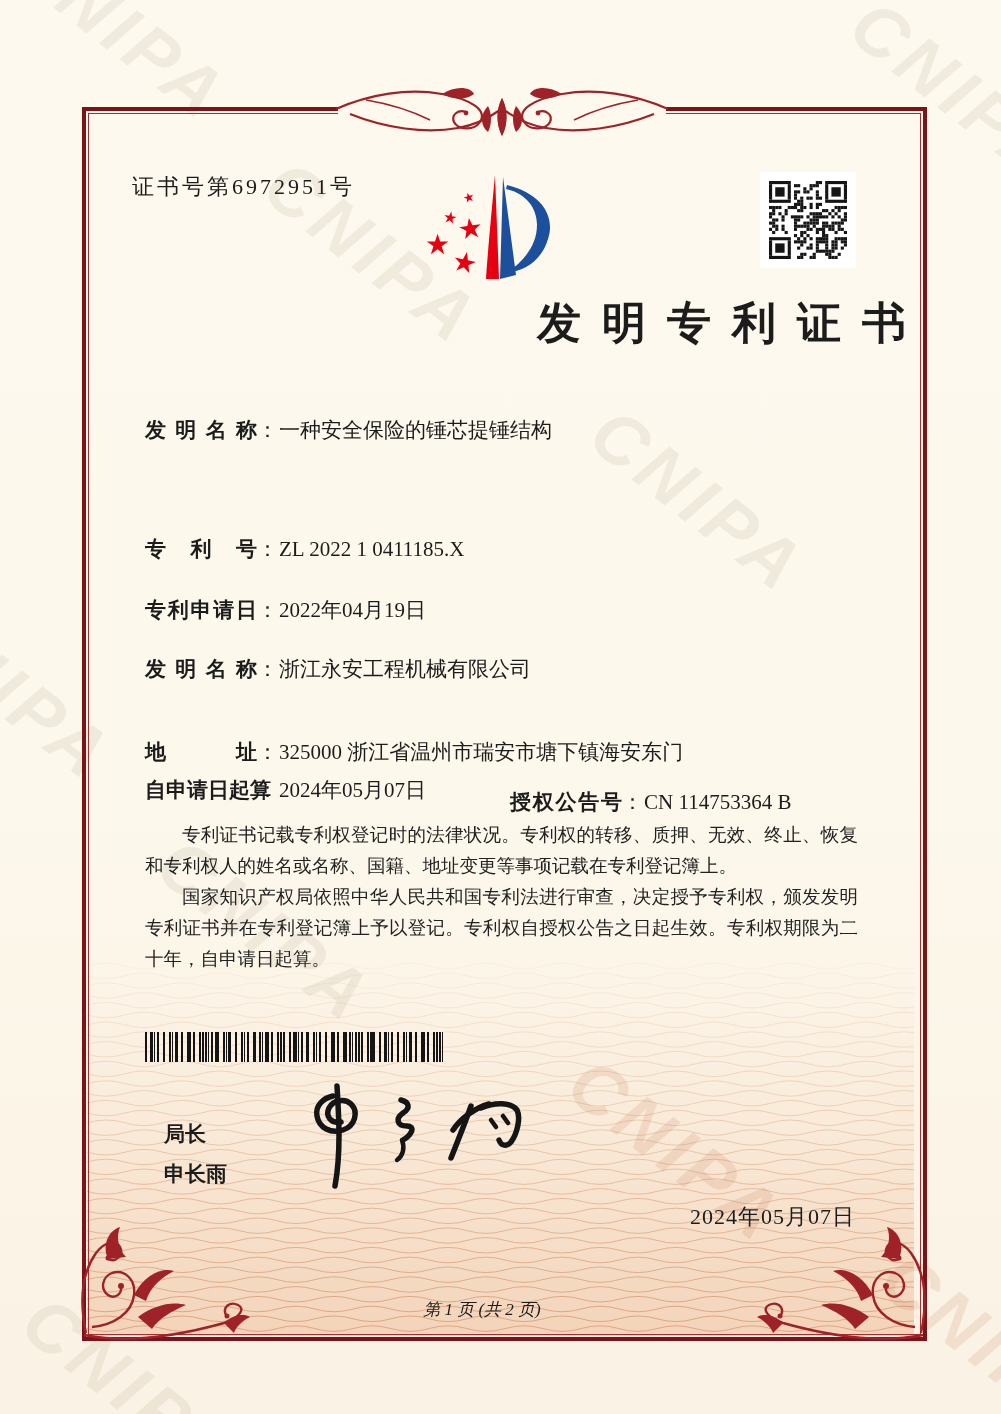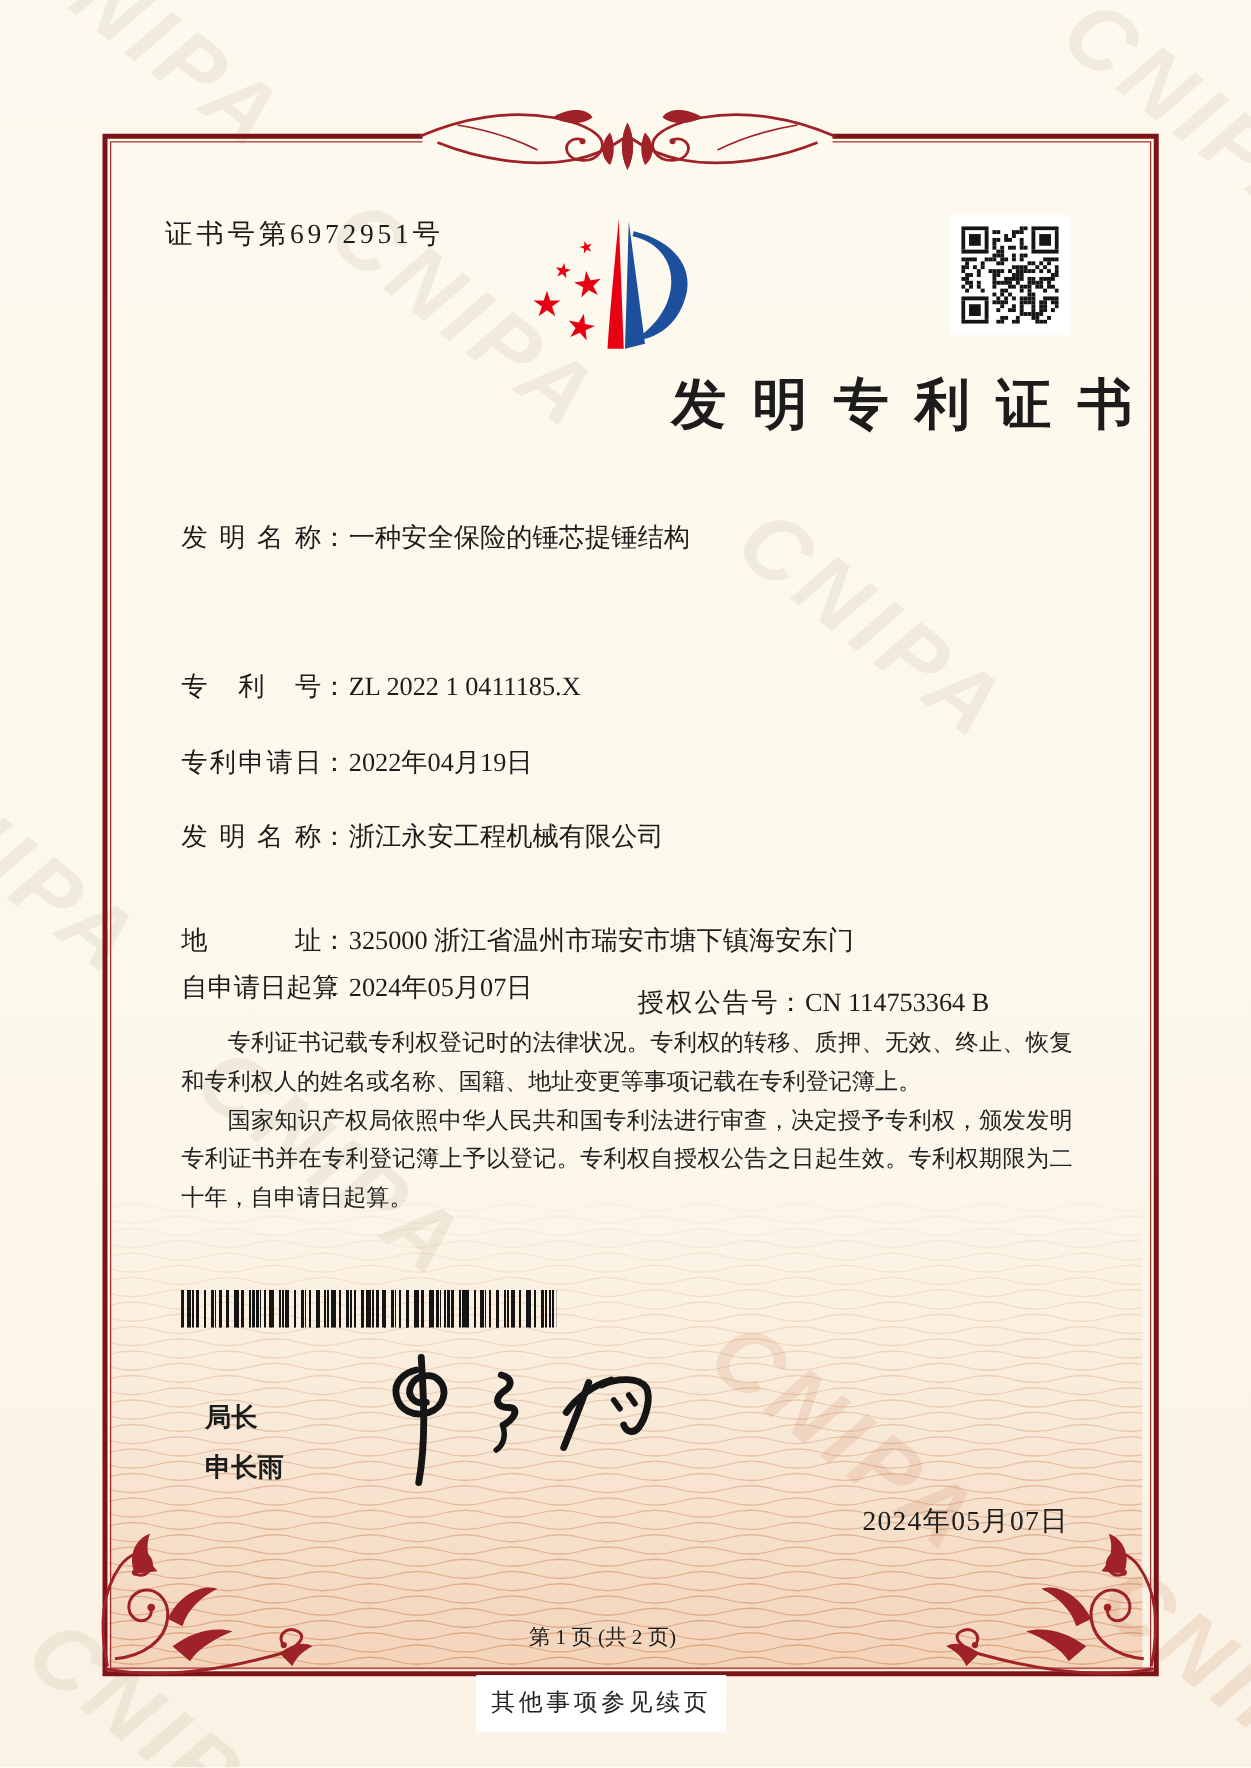"发明名称" .lab { font-weight: none -> bold }
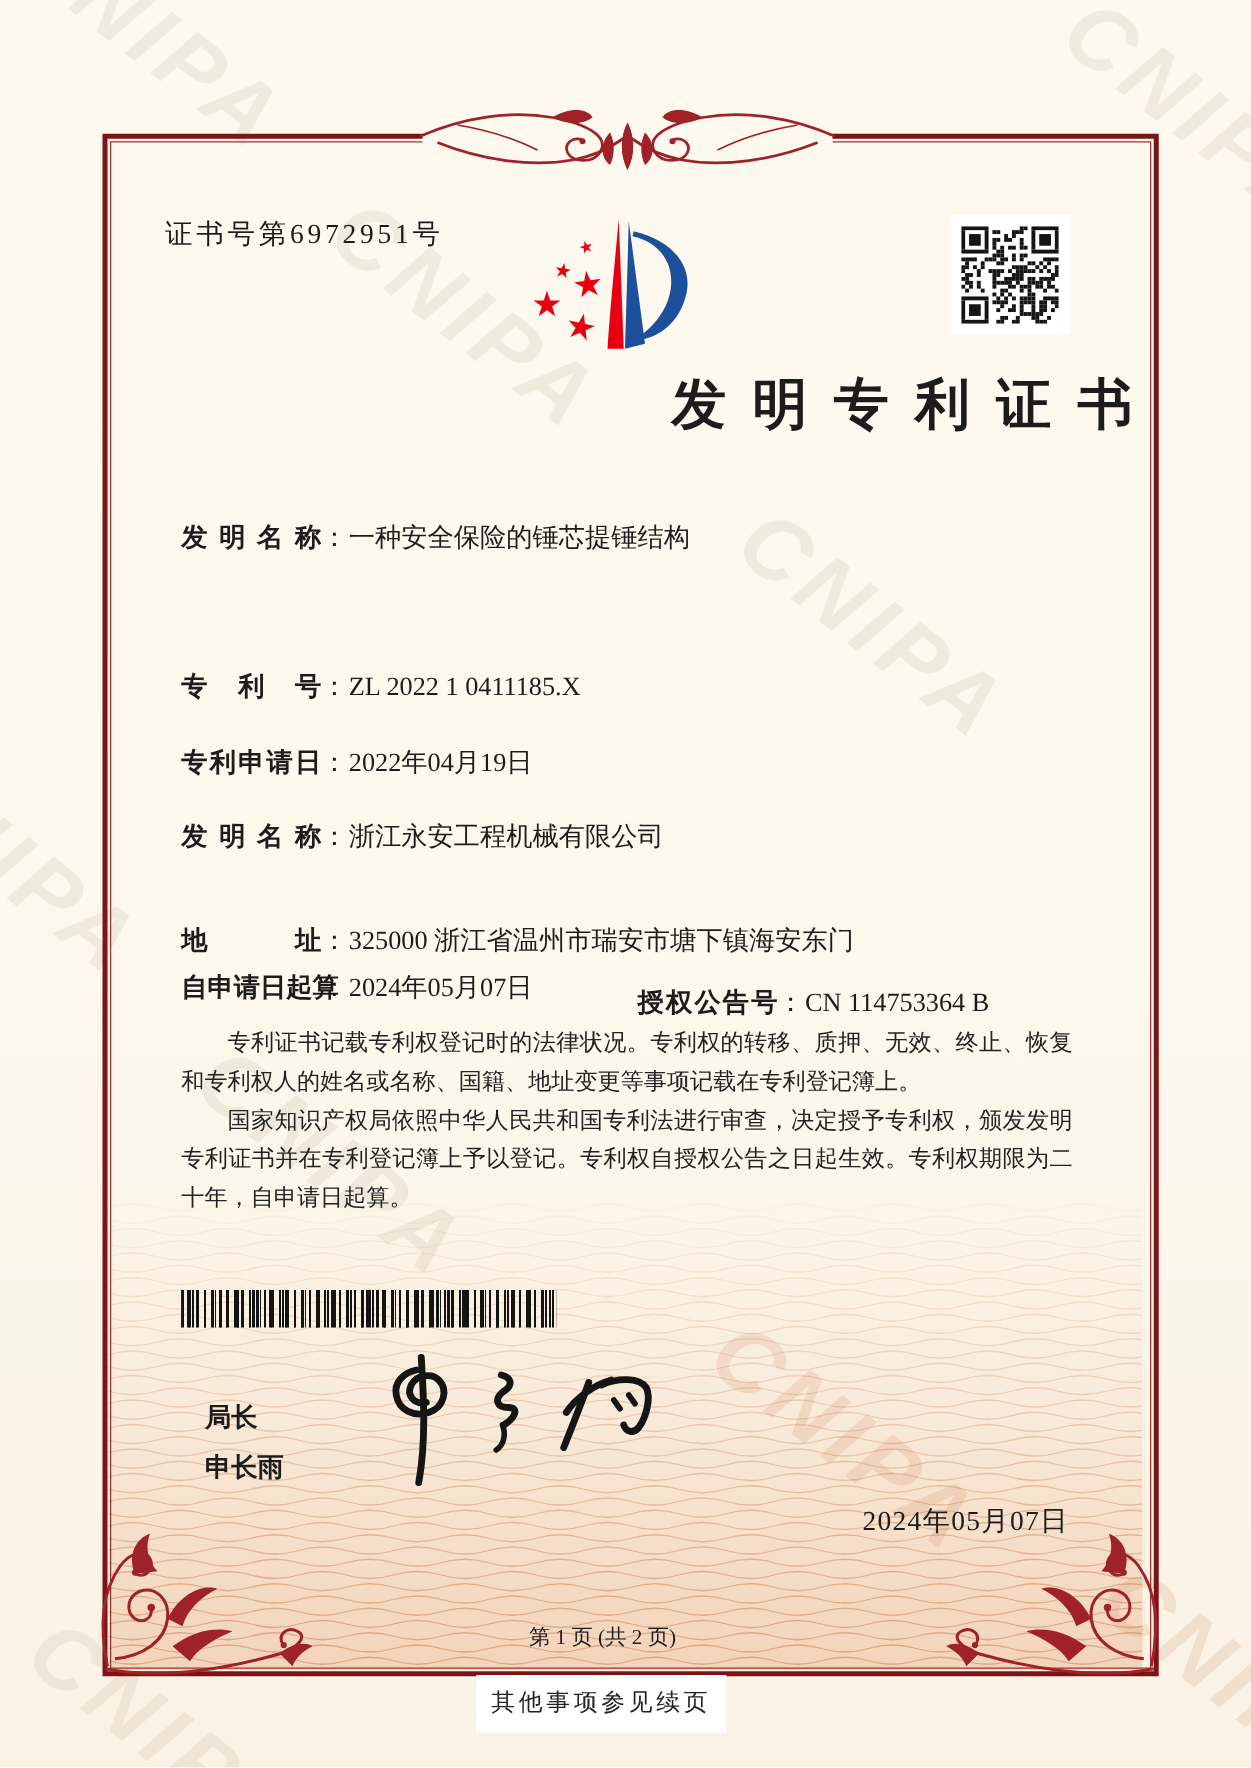"第 1 页 (共 2" .pageno { font-style: none -> italic }
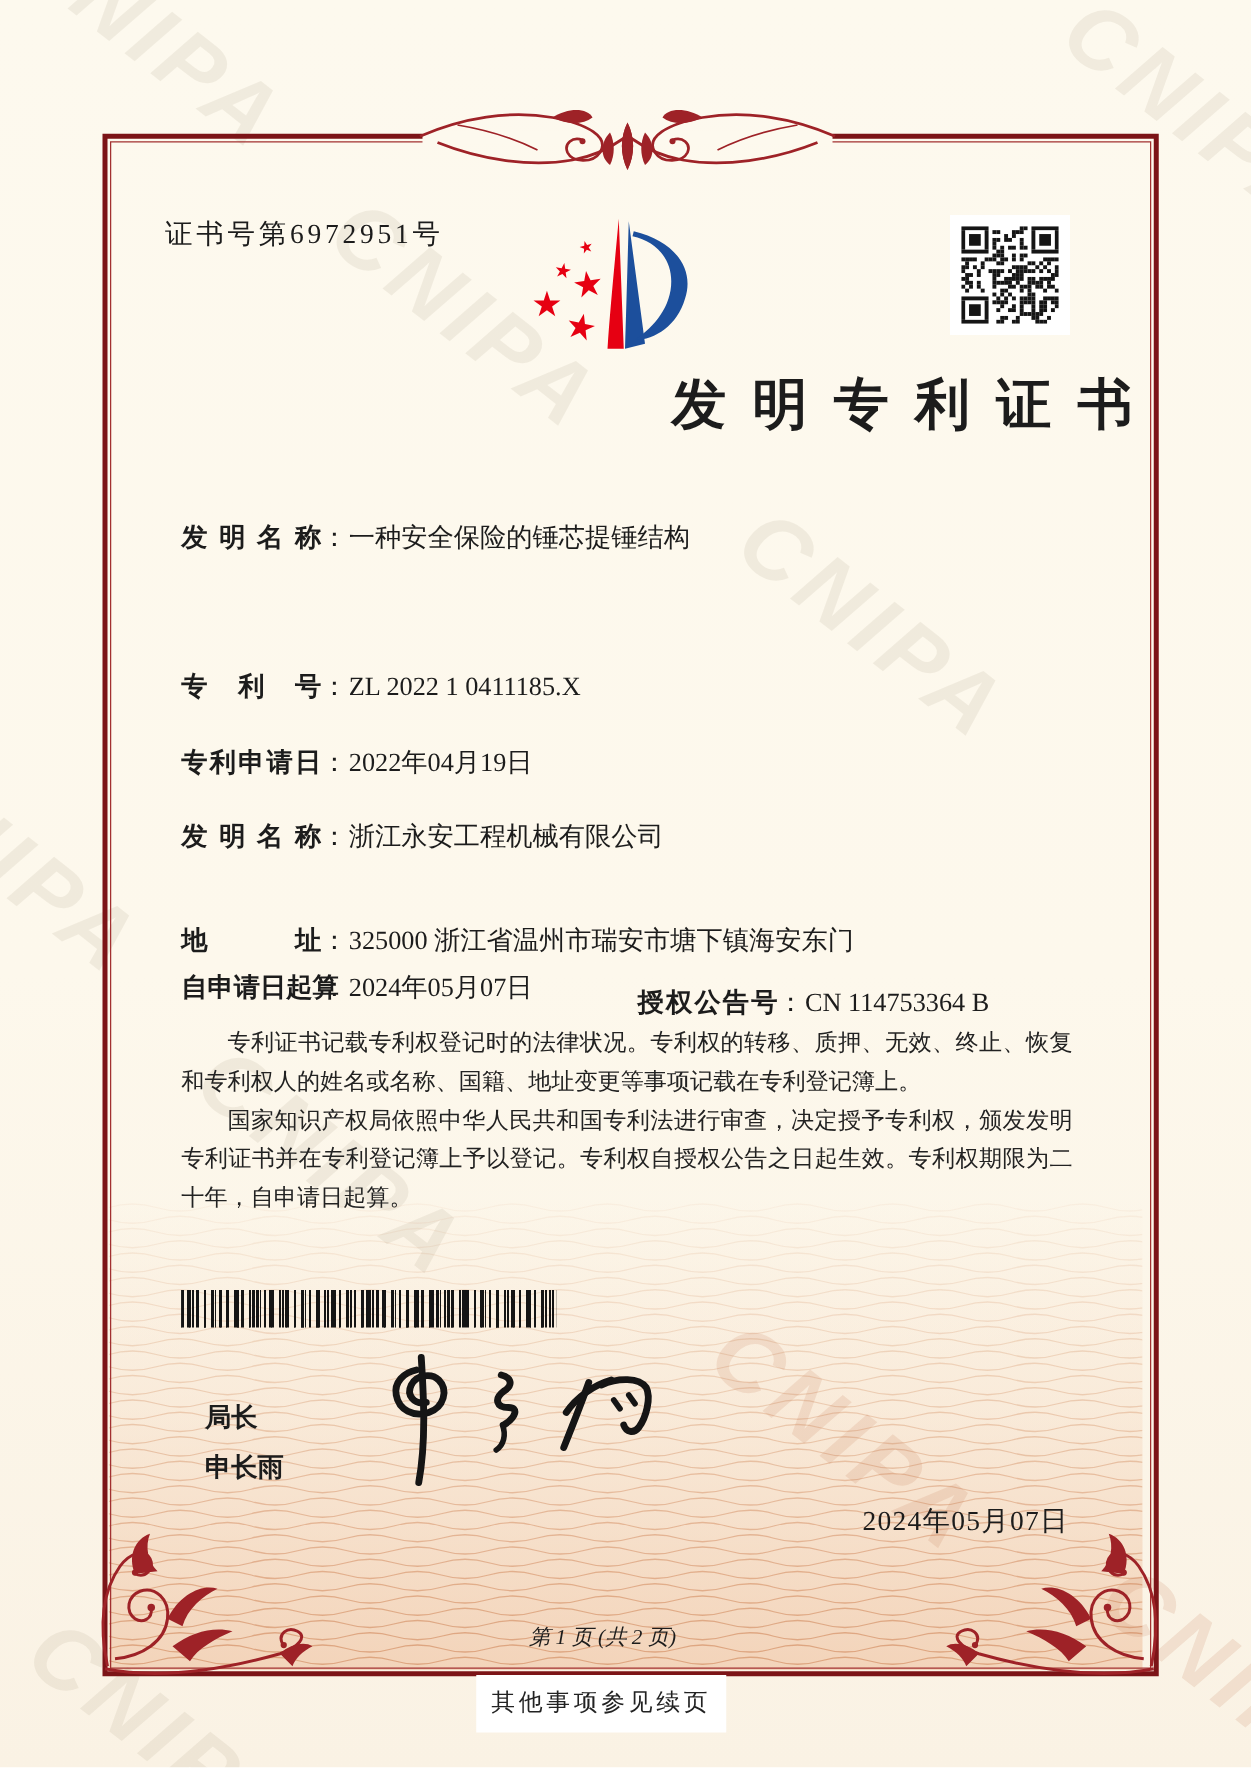"其他事项参见续页" div.footnote { html: <div>其他事项参见续页</div> -> none }
